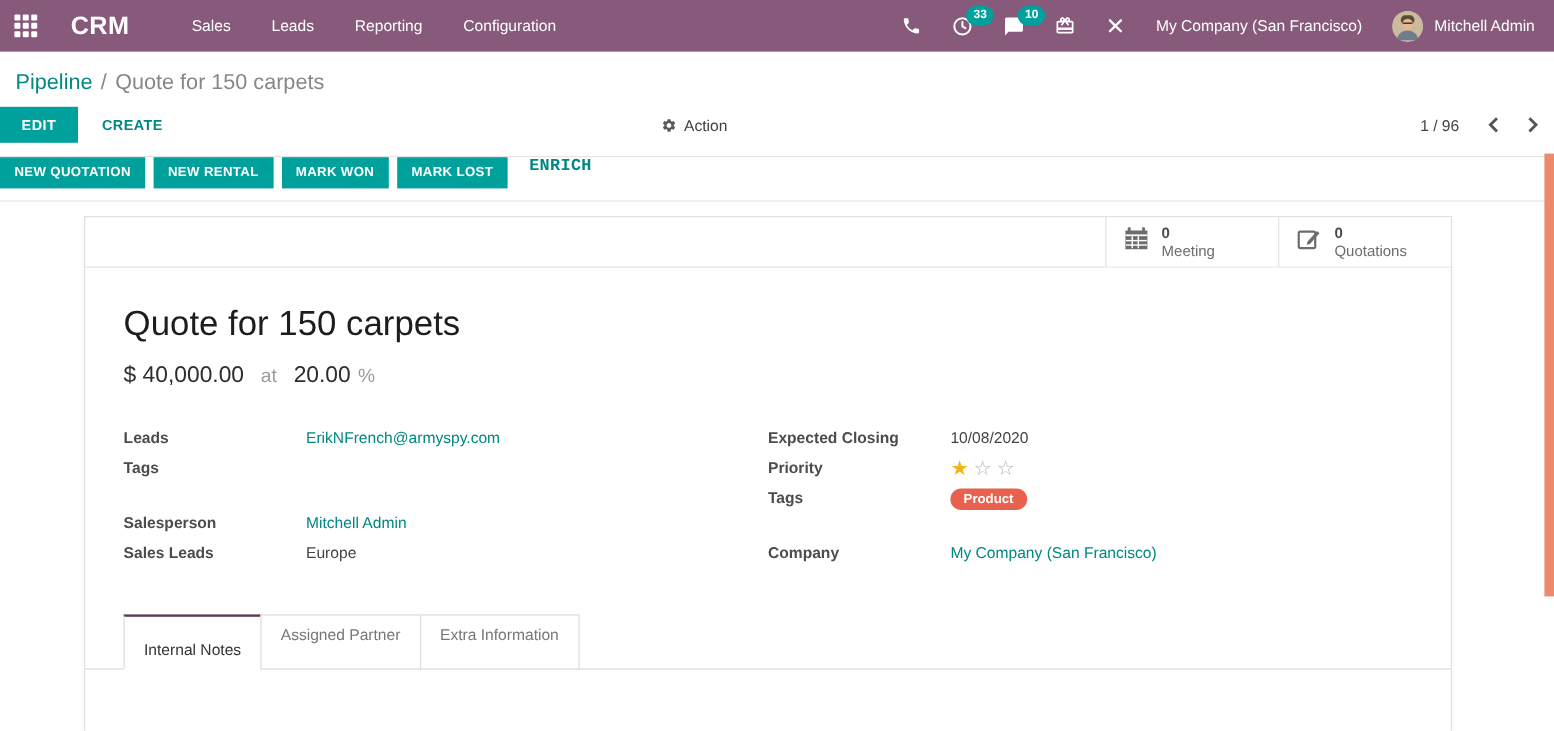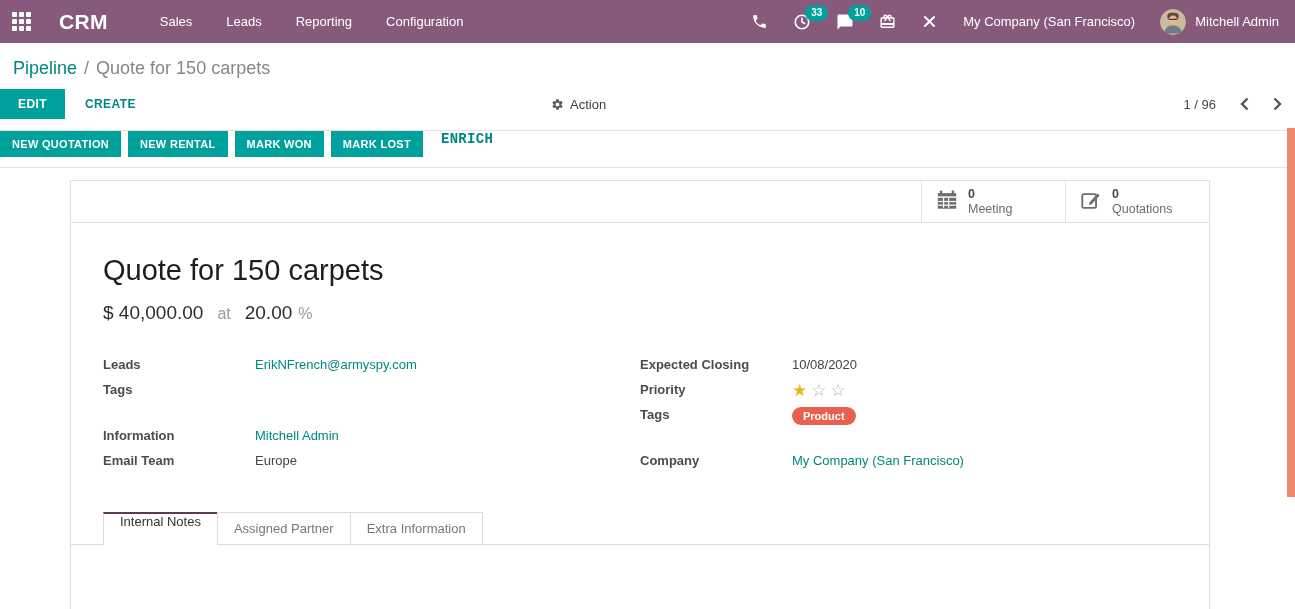"Information" span.flabel { text: Information -> Salesperson }
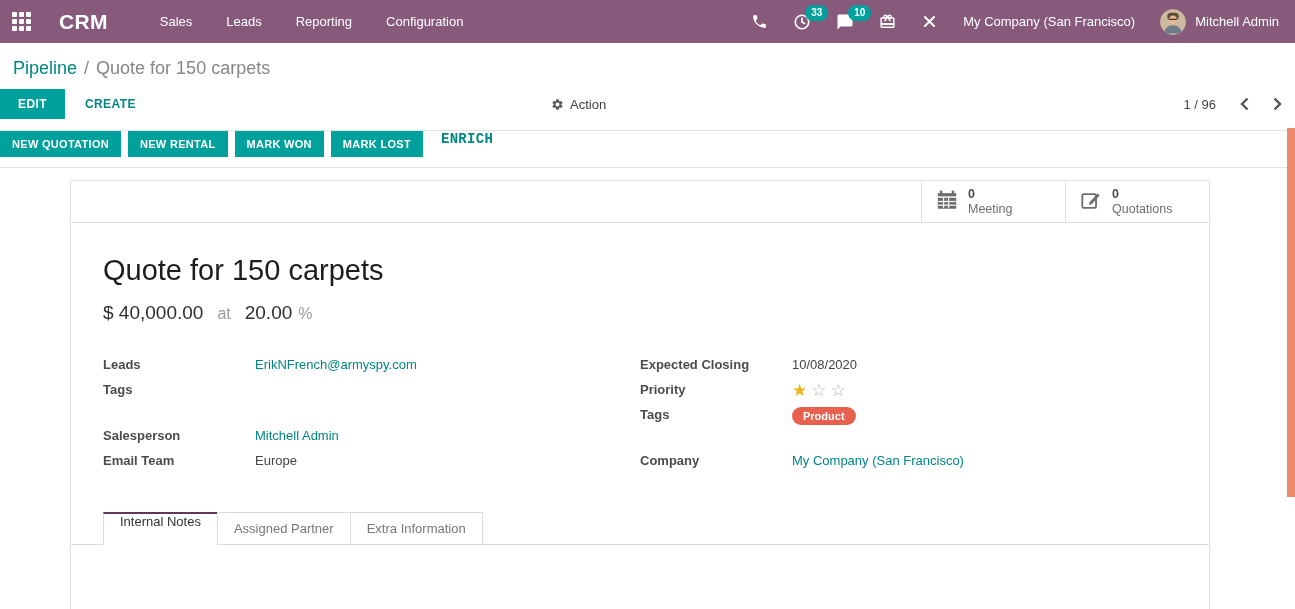"Email Team" span.flabel { text: Email Team -> Sales Leads }
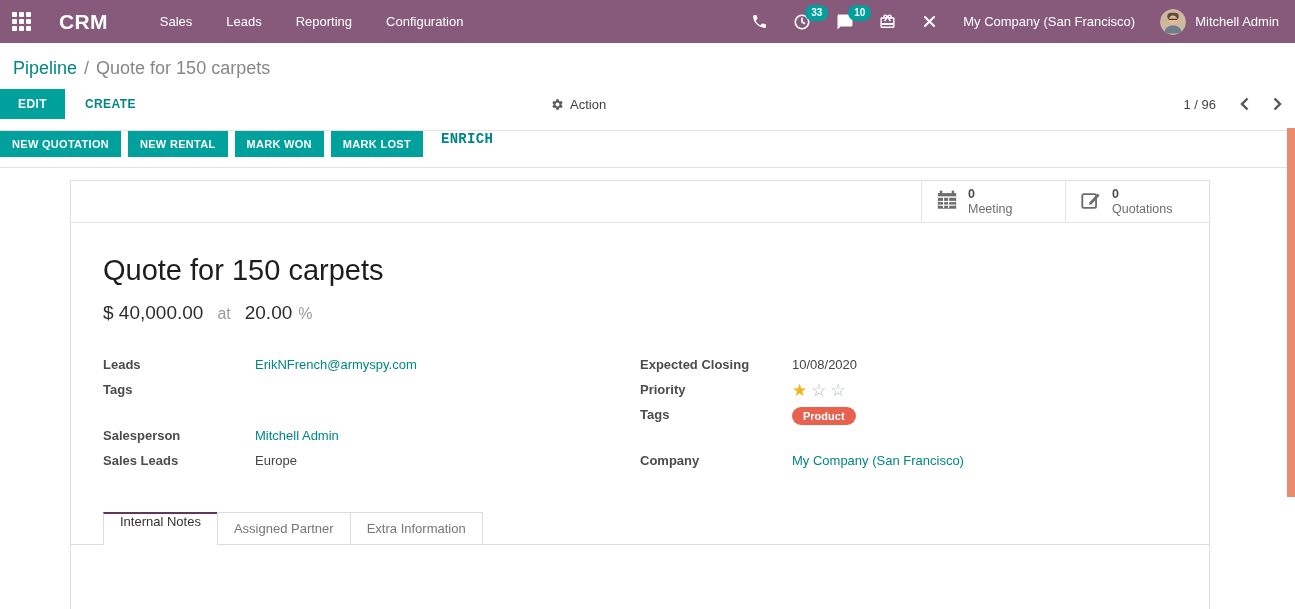"Internal Notes" .tab.active { padding-top: 0 -> 20px }
